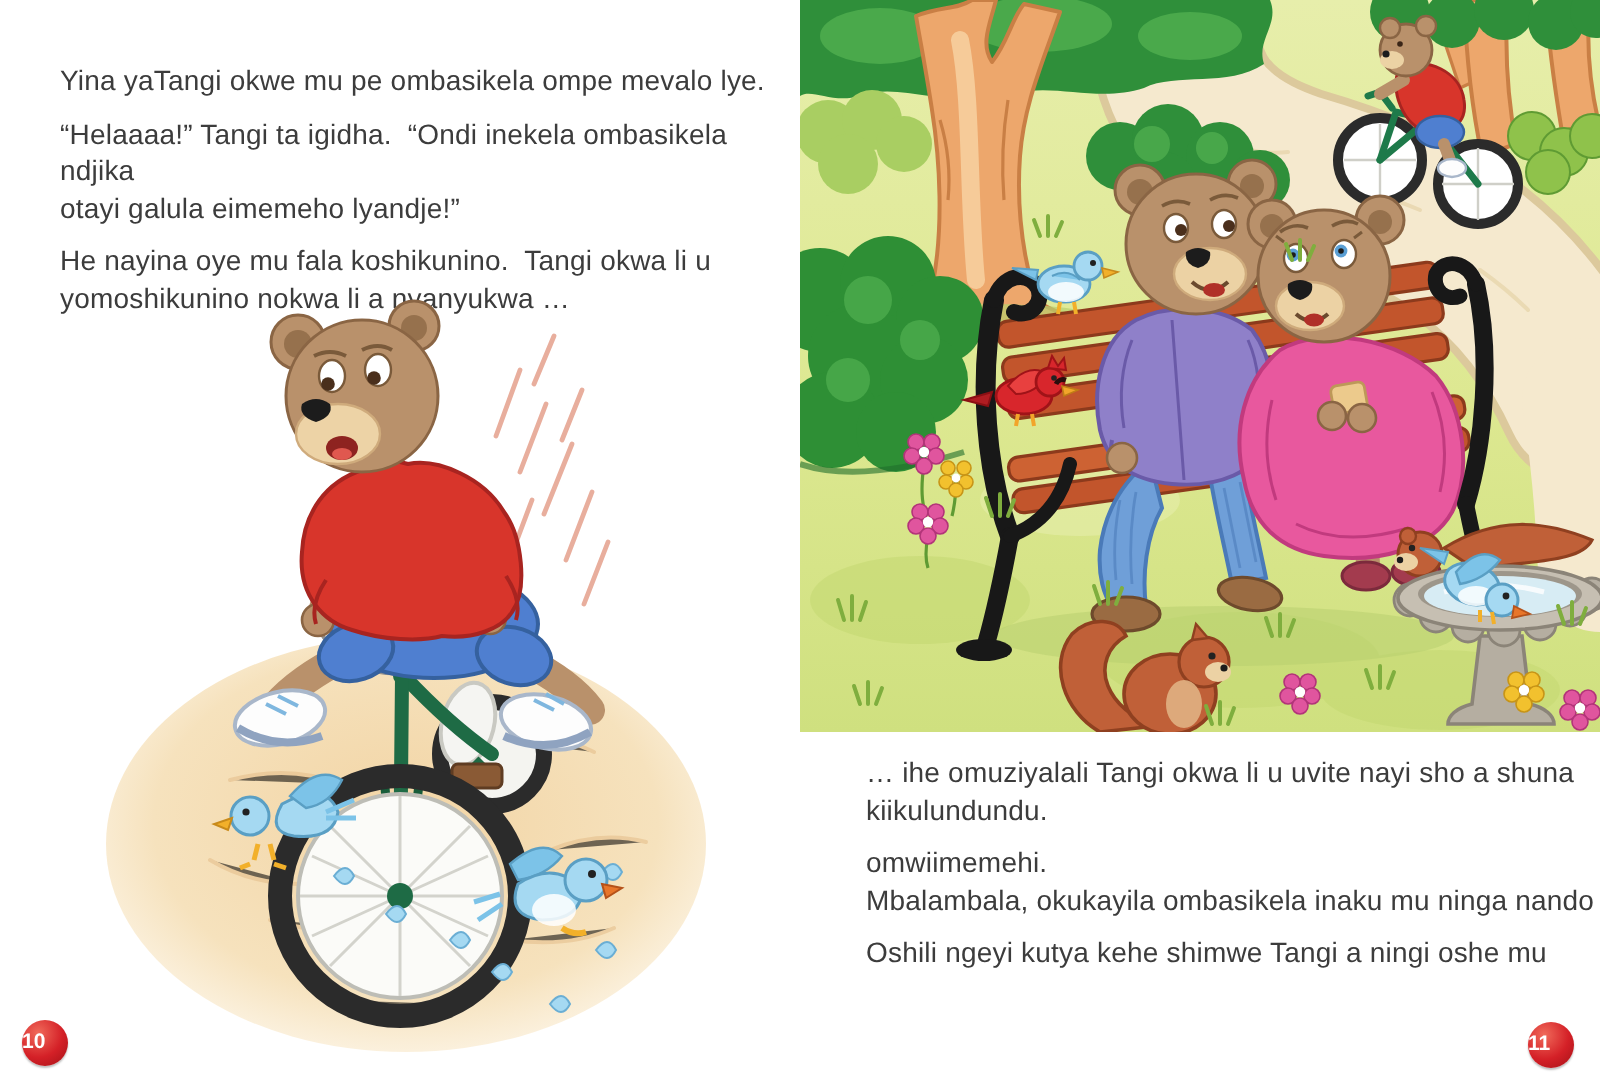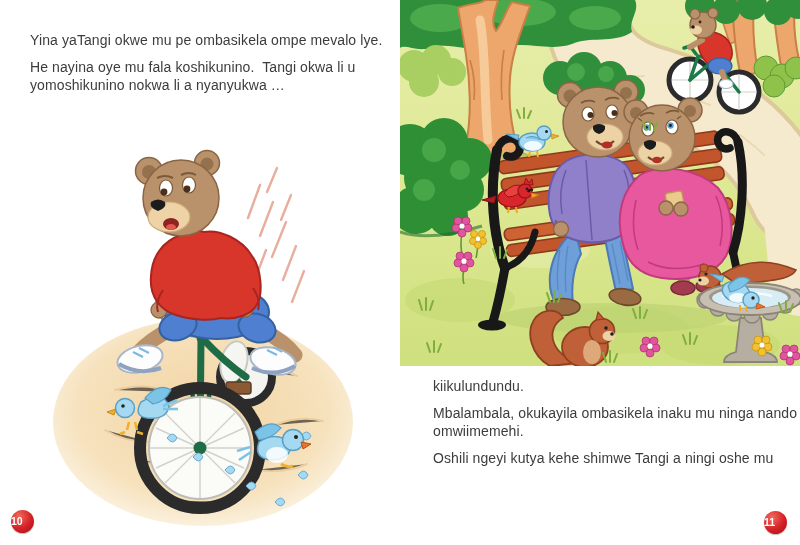"“Helaaaa!” Tangi ta igidha. “Ondi" p { html: none -> <p> <span>“Helaaaa!” Tangi ta igidha. “Ondi inekela ombasikela ndjika</span> <span>otayi galula eimemeho lyandje!”</span> </p> }
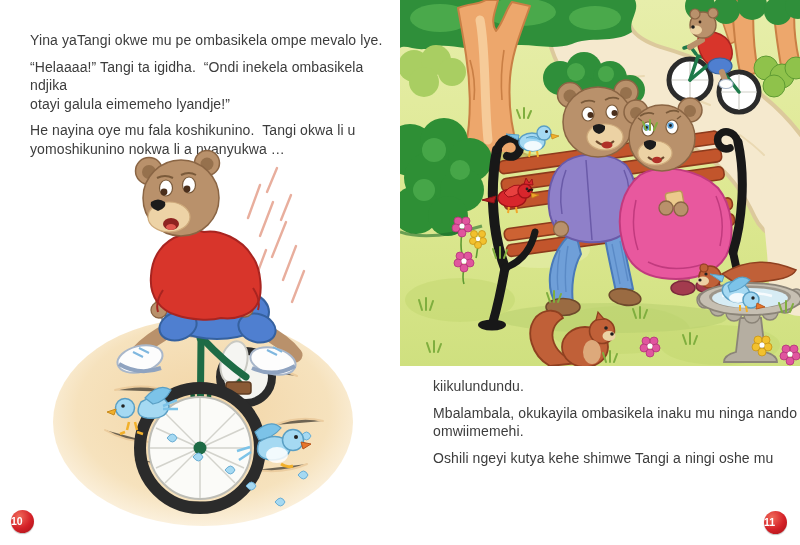"… ihe omuziyalali Tangi okwa" span.line { html: none -> <span>… ihe omuziyalali Tangi okwa li u uvite nayi sho a shuna</span> }
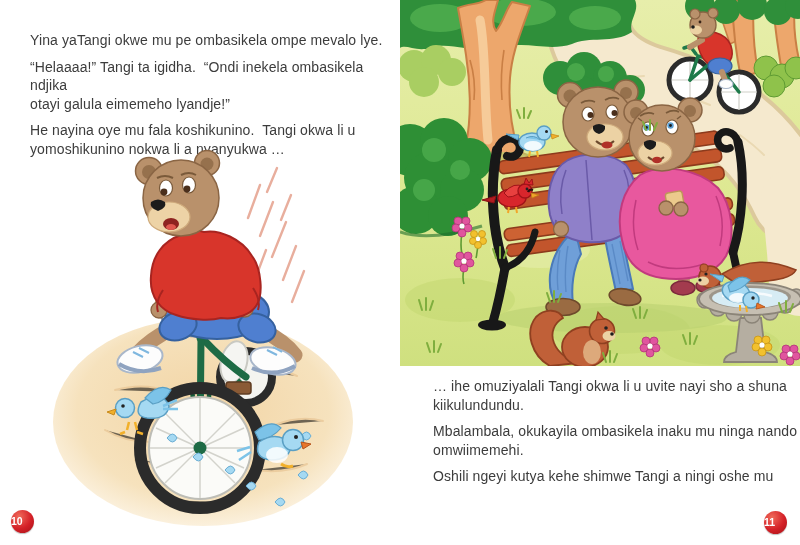"Mbalambala, okukayila ombasikela inaku" span.line { order: before "omwiimemehi." -> after "omwiimemehi." }
